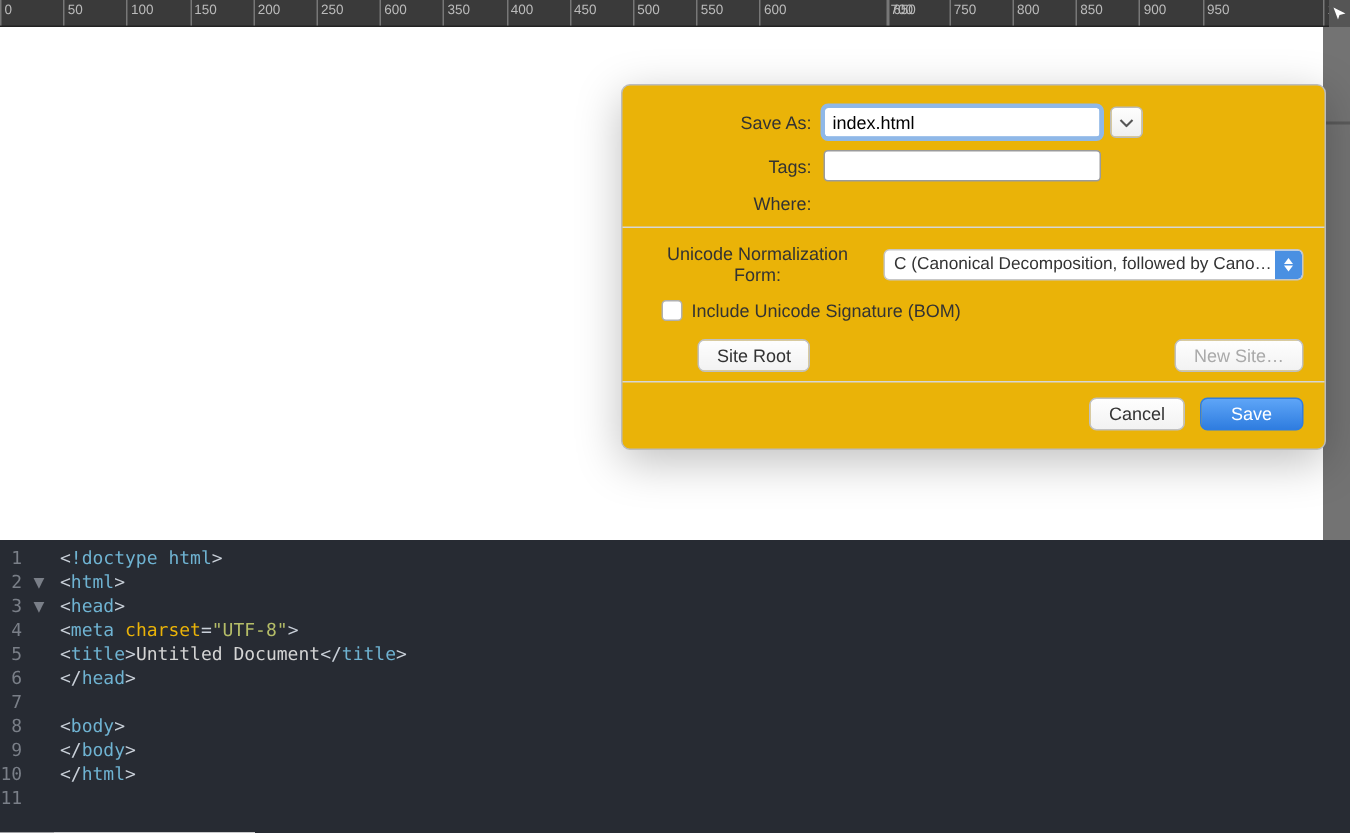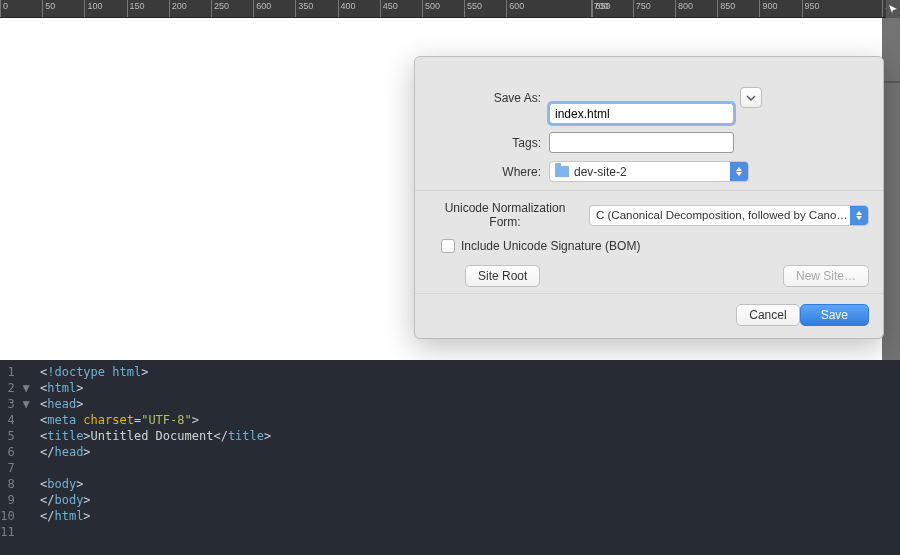"Save As:" .dialog { background: #e5e5e5 -> #eab308 }
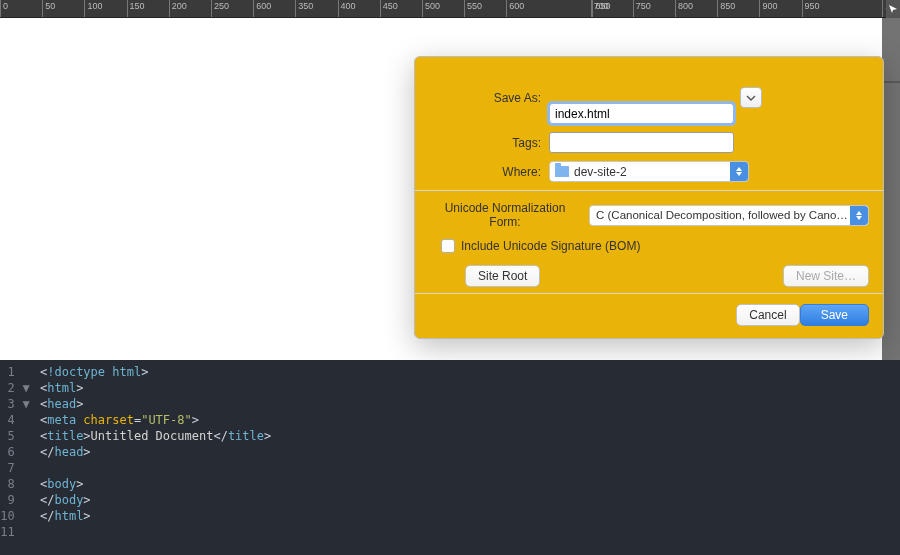"index.html" .dlg-input.focus { margin-top: 32px -> none }
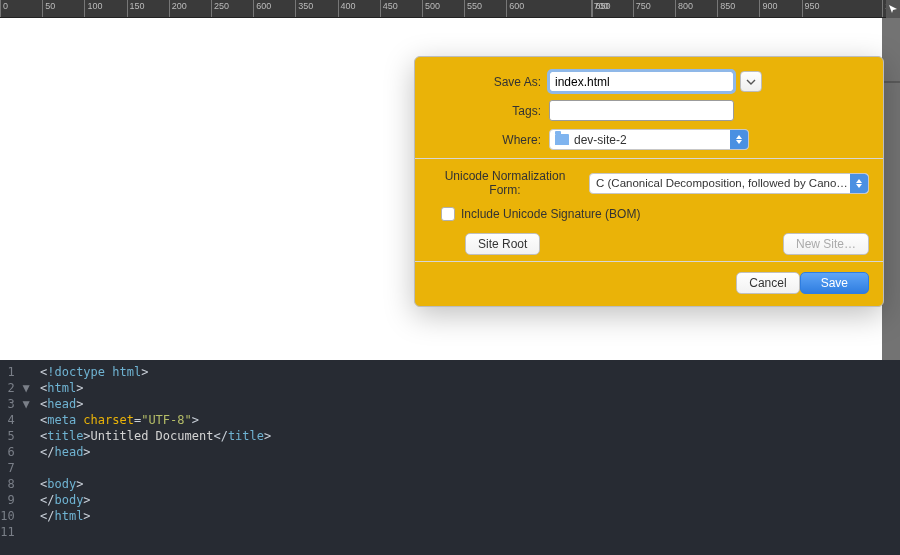"dev-site-2" div.where-select { html: <div> <span></span> <span>dev-site-2</span> <span></span> </div> -> none }
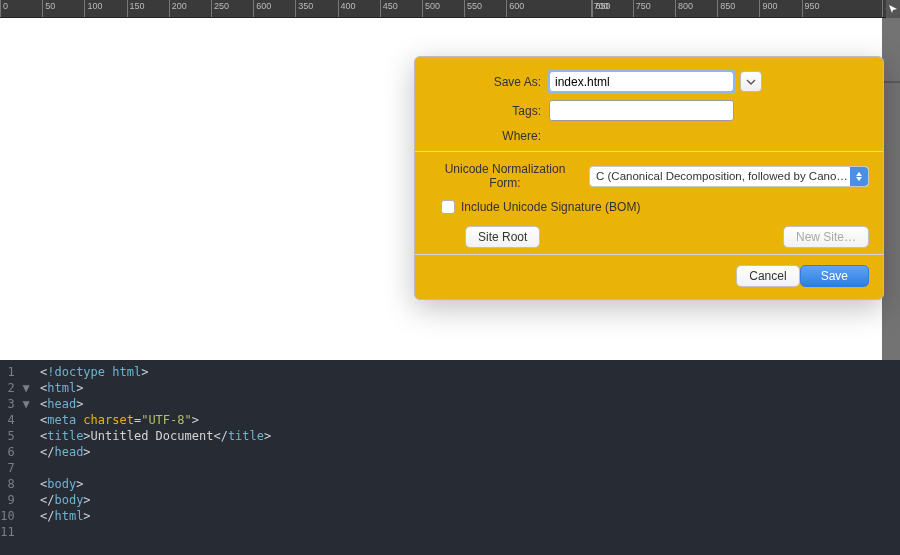"Cancel" .dlg-bottom { gap: none -> 10px }
